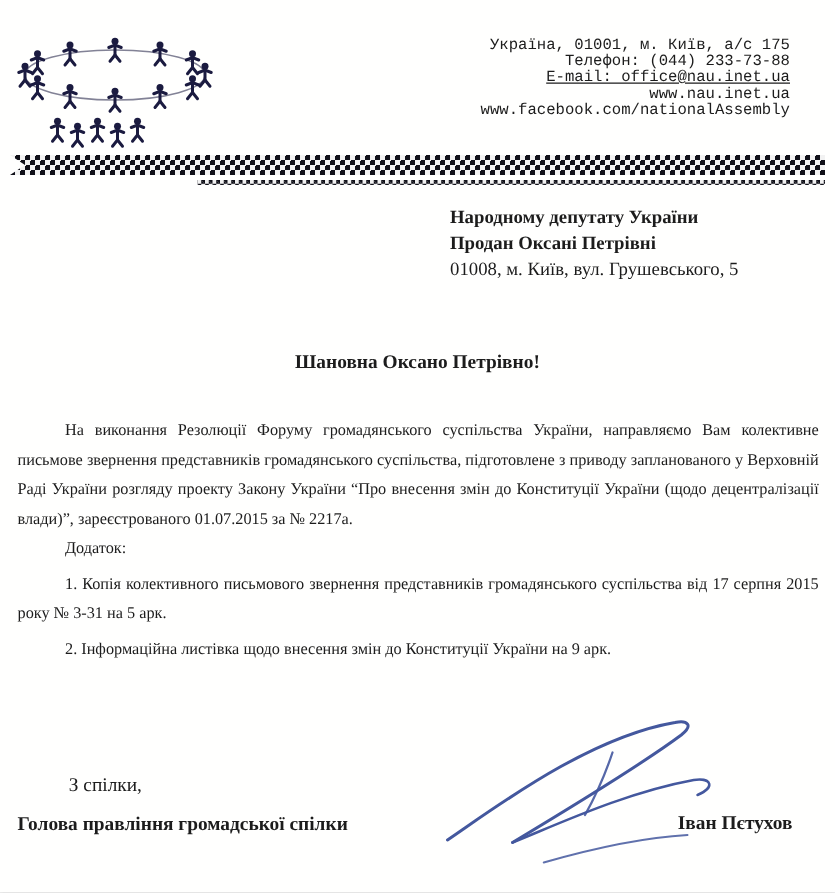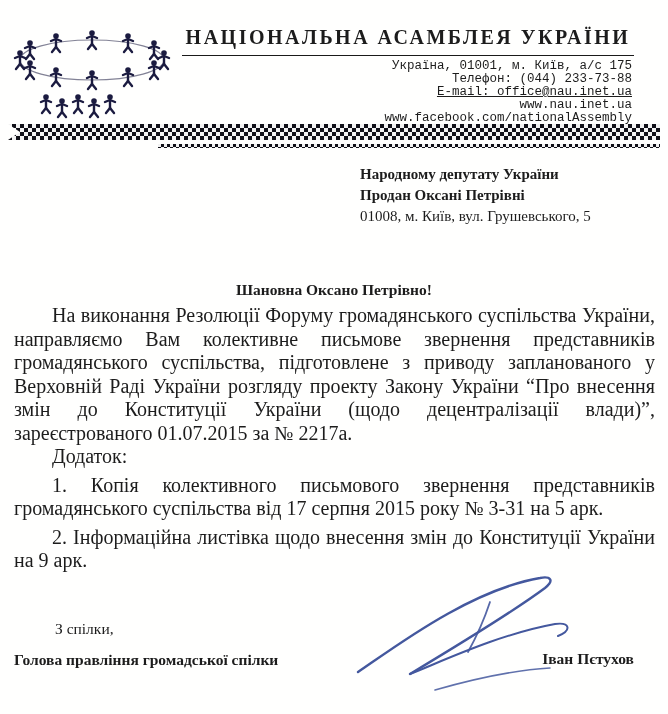"НАЦІОНАЛЬНА АСАМБЛЕЯ УКРАЇНИ" div.org-name { html: <div>НАЦІОНАЛЬНА АСАМБЛЕЯ УКРАЇНИ</div> -> none }
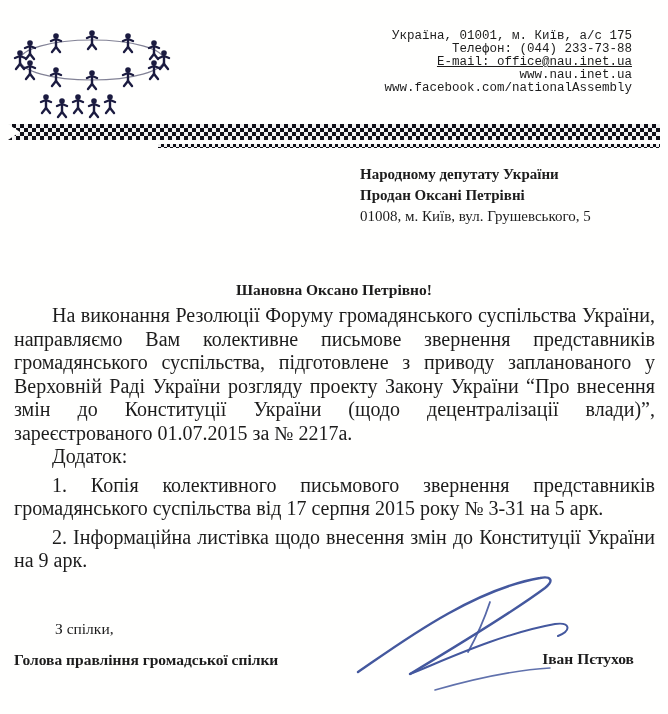"На виконання Резолюції Форуму" .body-text { font-size: 20px -> 13px; top: 304px -> 332px }
